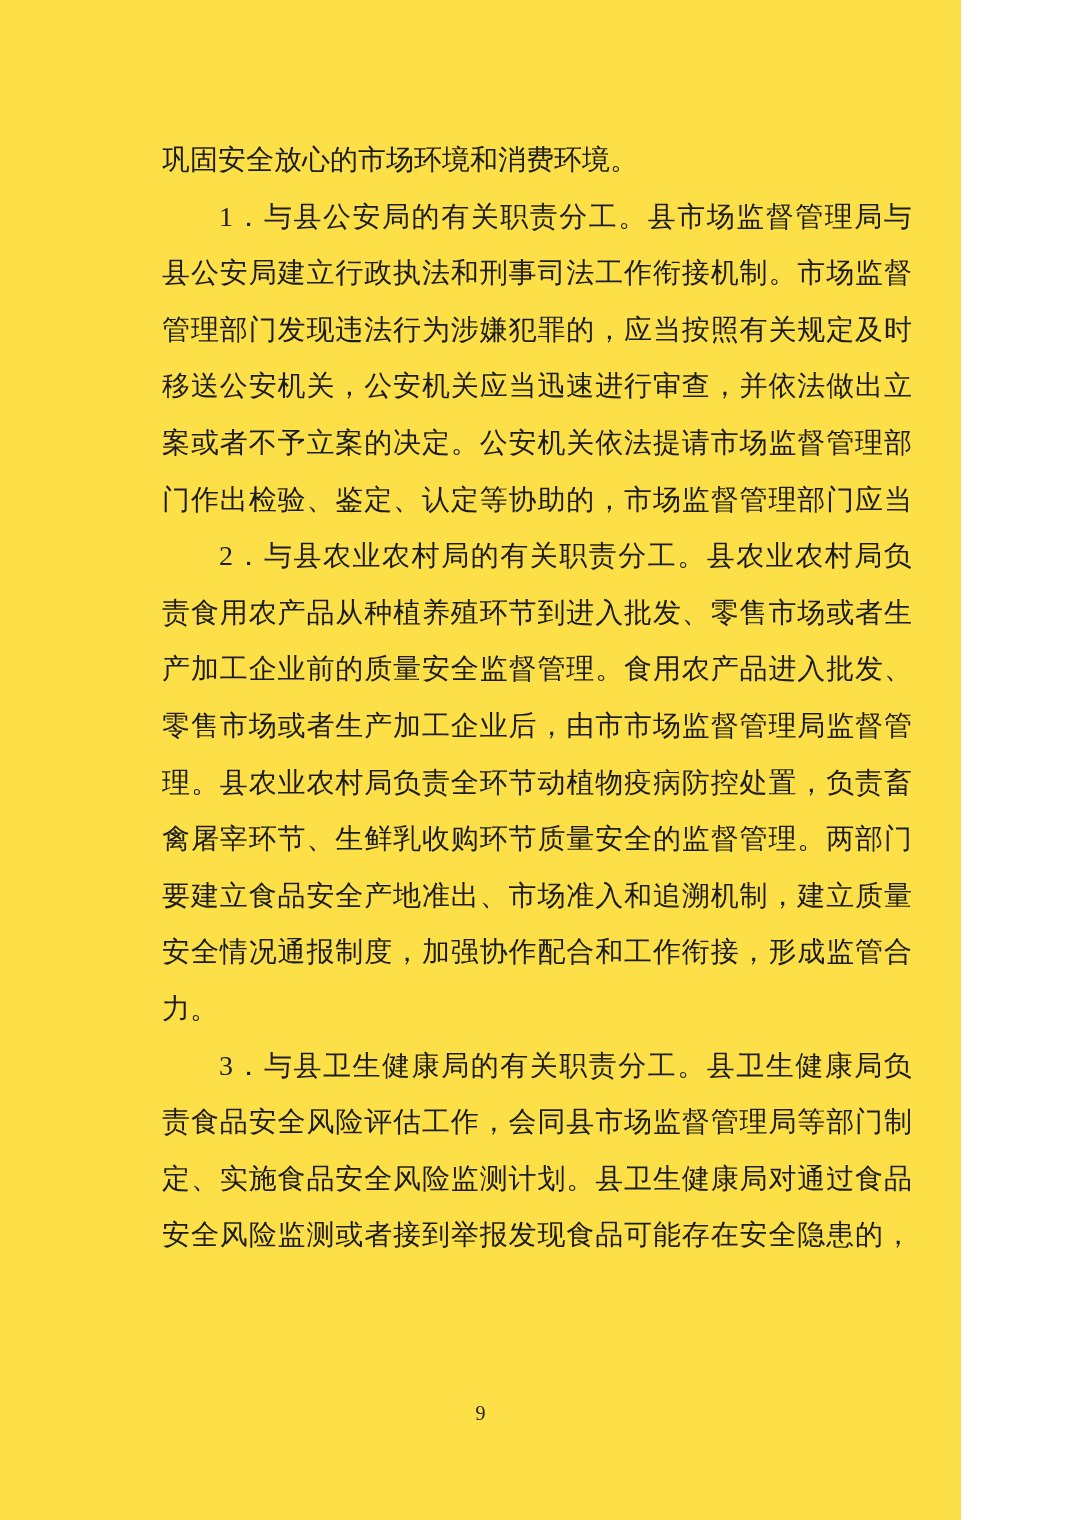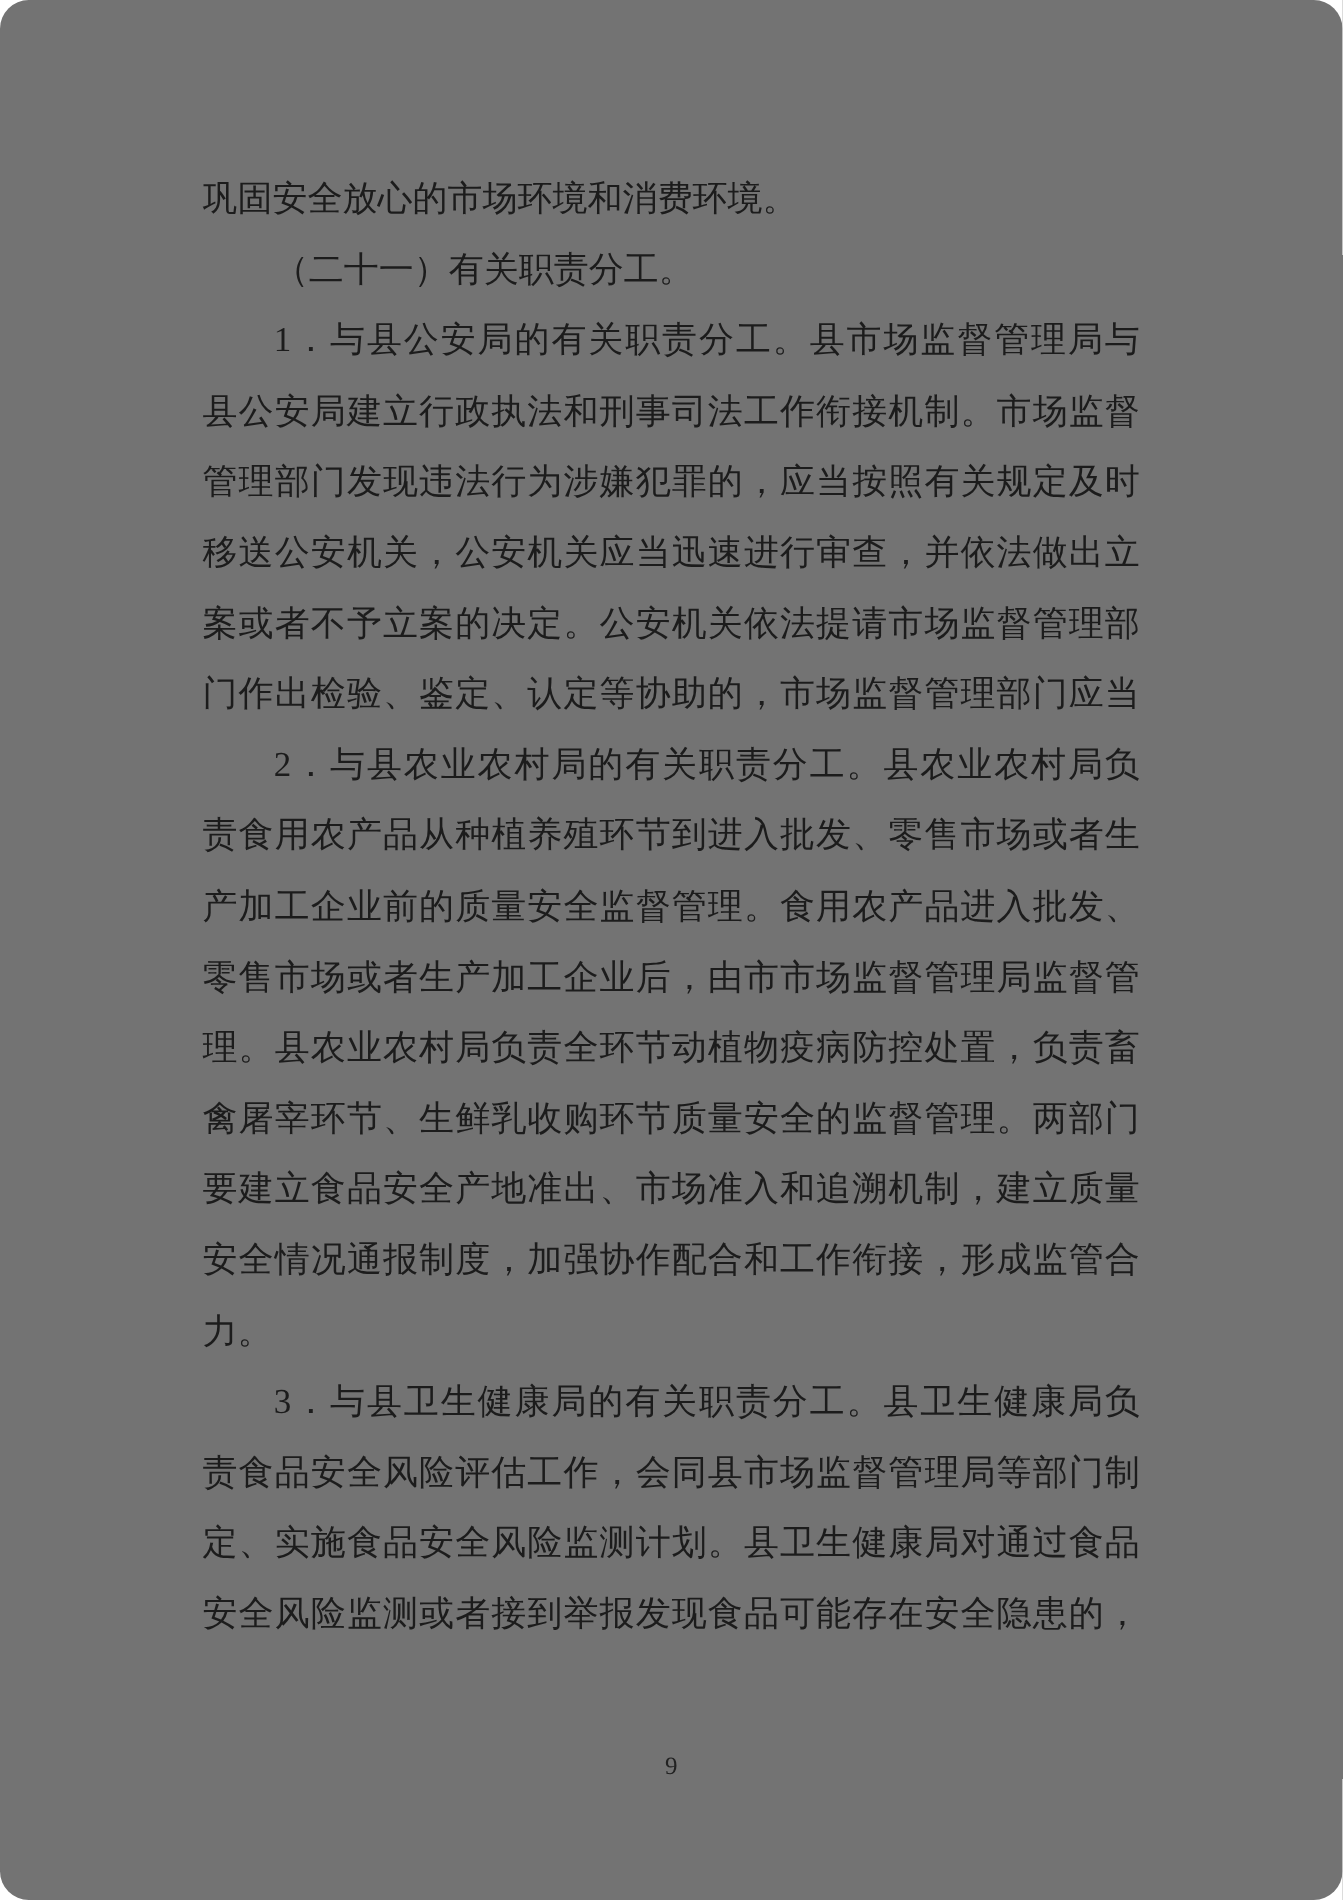"巩固安全放心的市场环境和消费环境。" .page { background: #737373 -> #fde047; border-radius: 23px -> none; width: 1074px -> 961px }
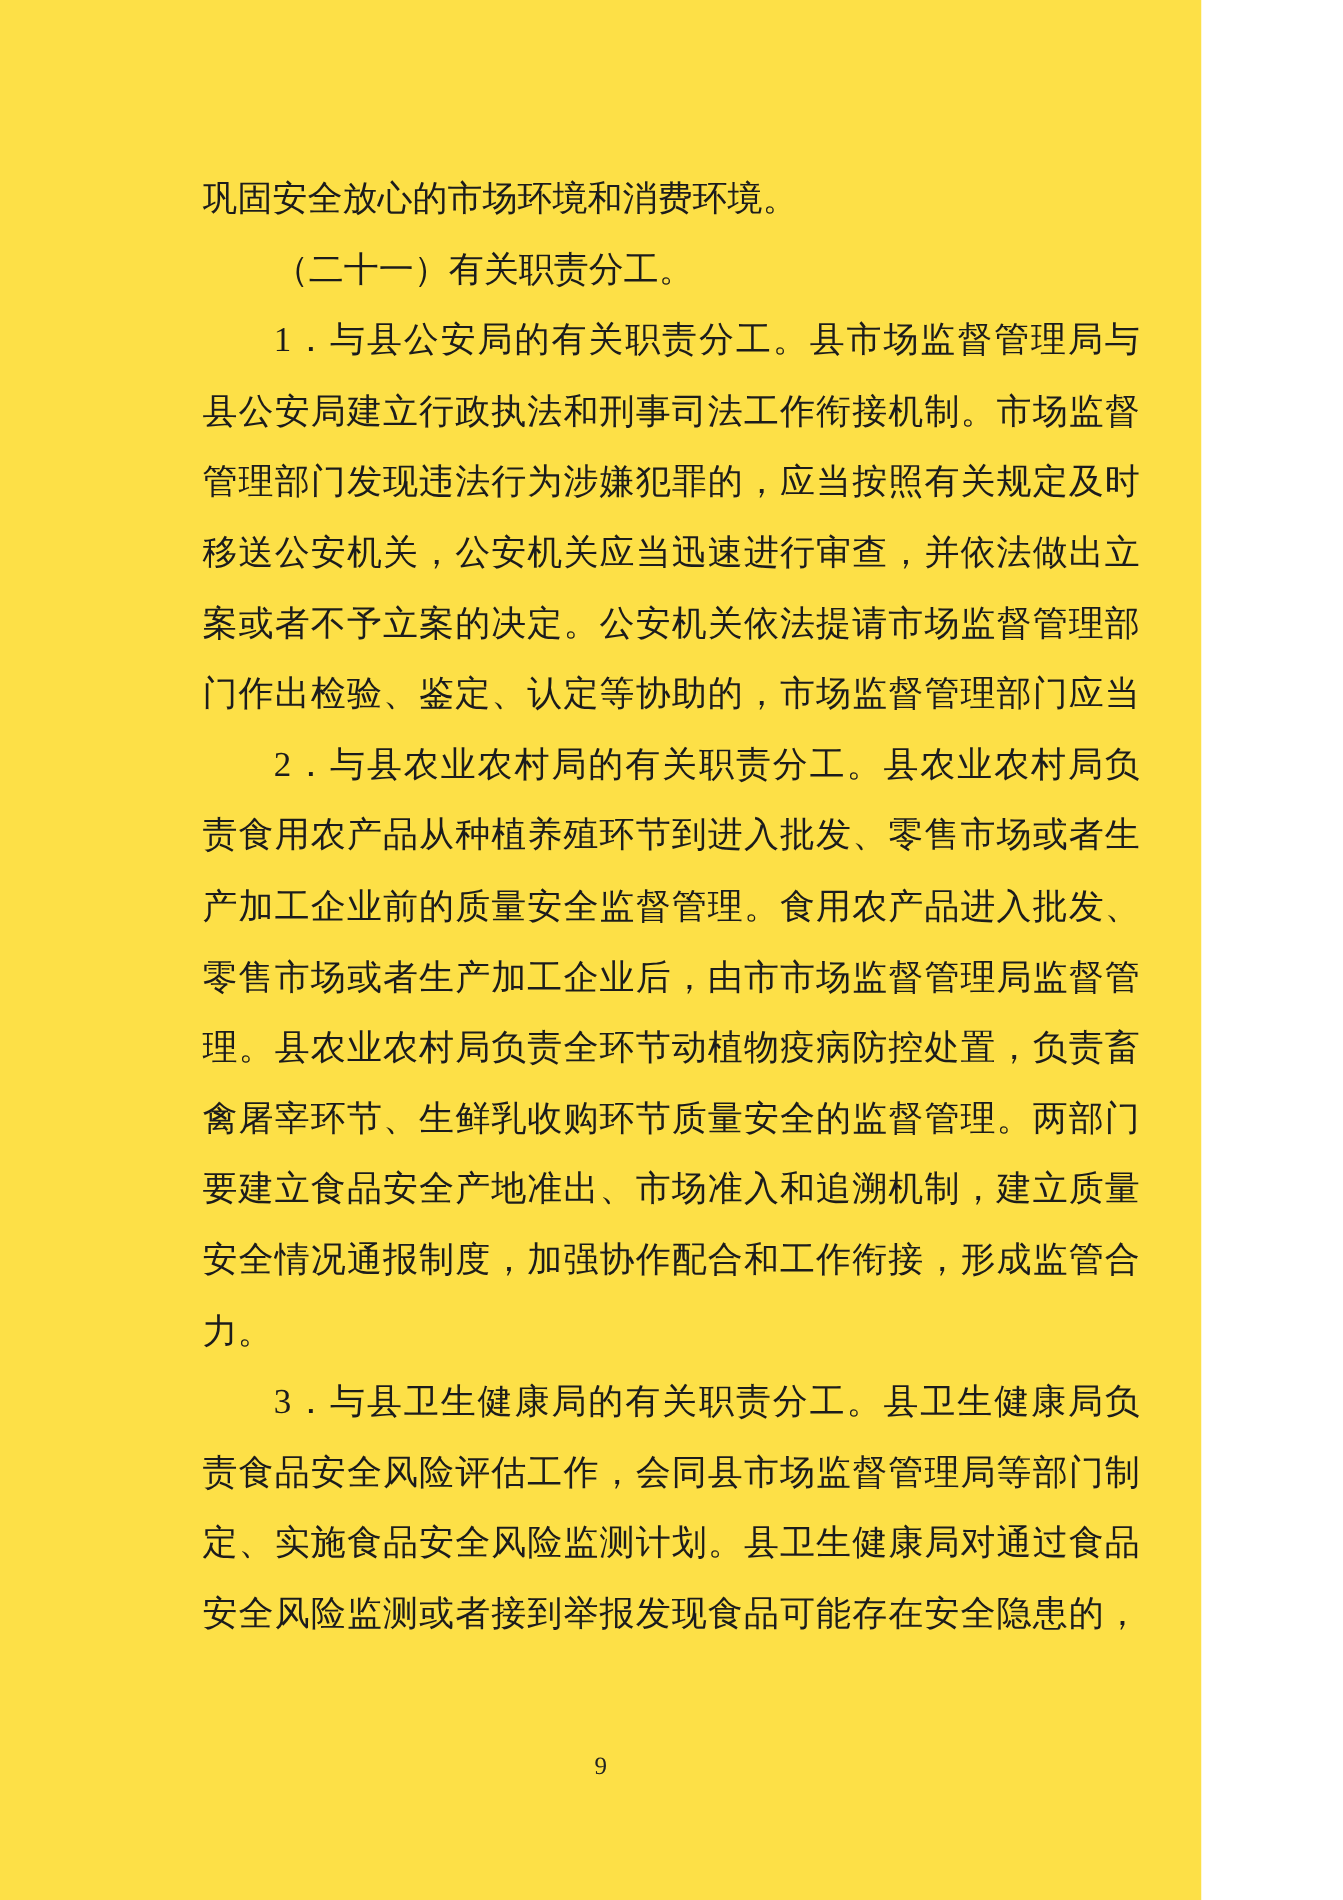"（二十一）有关职责分工。" div.line { html: <div>（二十一）有关职责分工。</div> -> none }
